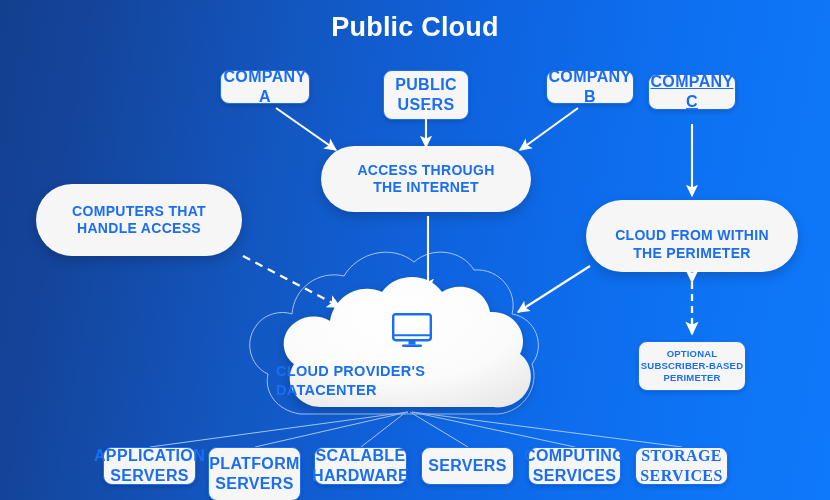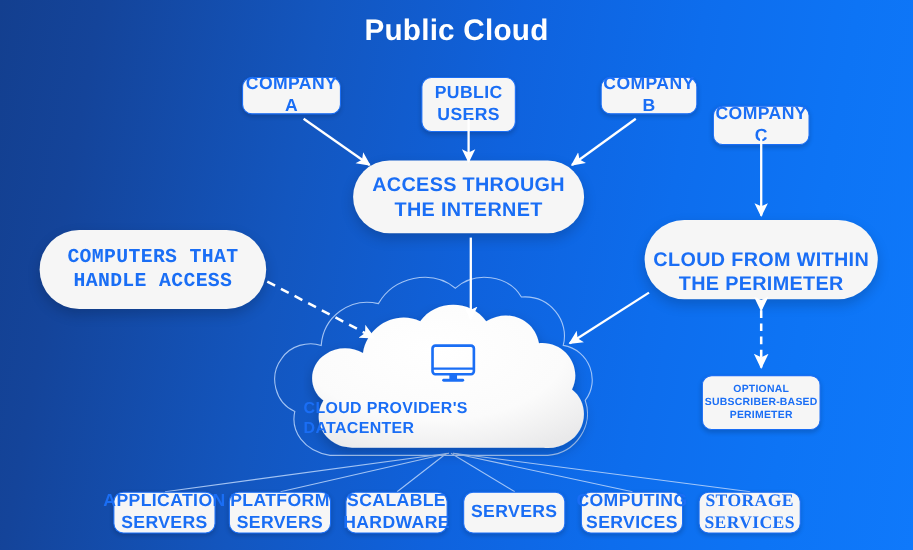"COMPANY C" #n-company-c { text-decoration: none -> underline; top: 96px -> 74px }
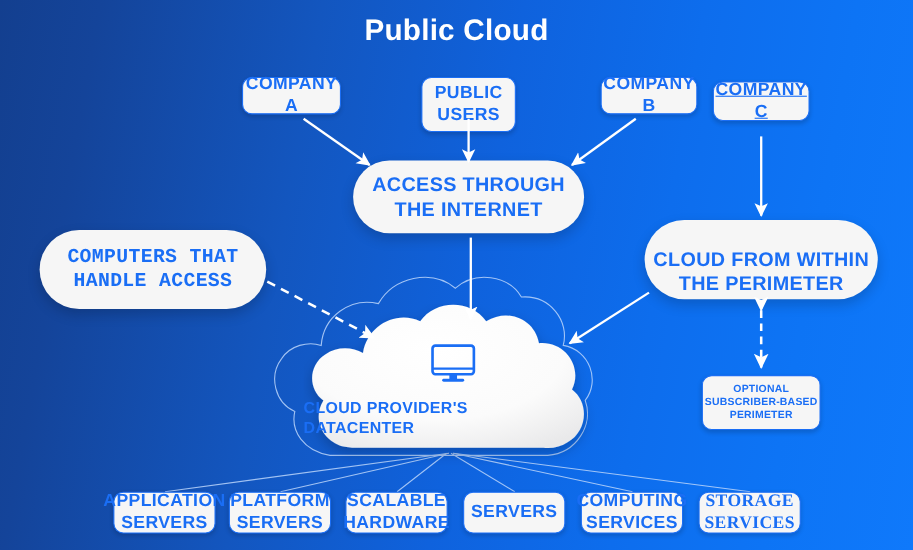"ACCESS THROUGH" .pill { font-size: 18px -> 14px }
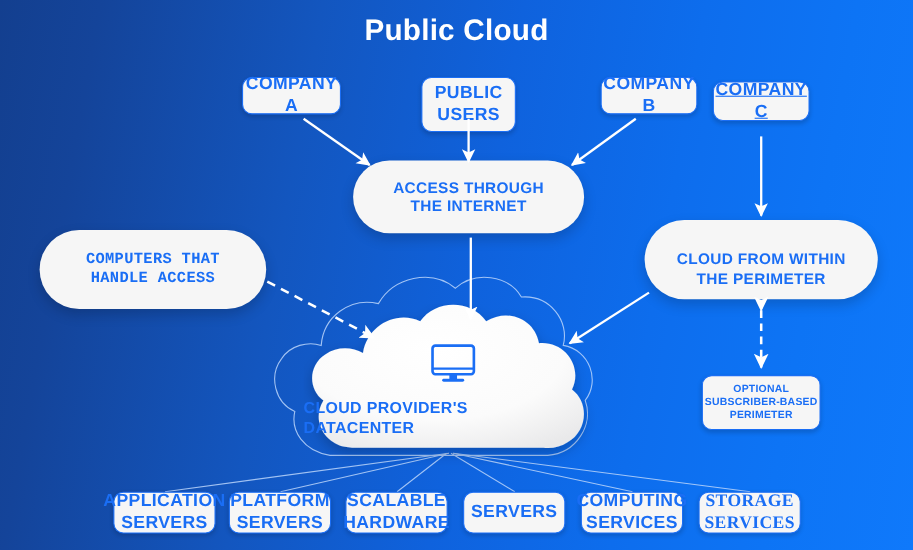"COMPUTERS THAT" #n-computers { font-family: Liberation Mono, monospace -> none; top: 209px -> 184px }
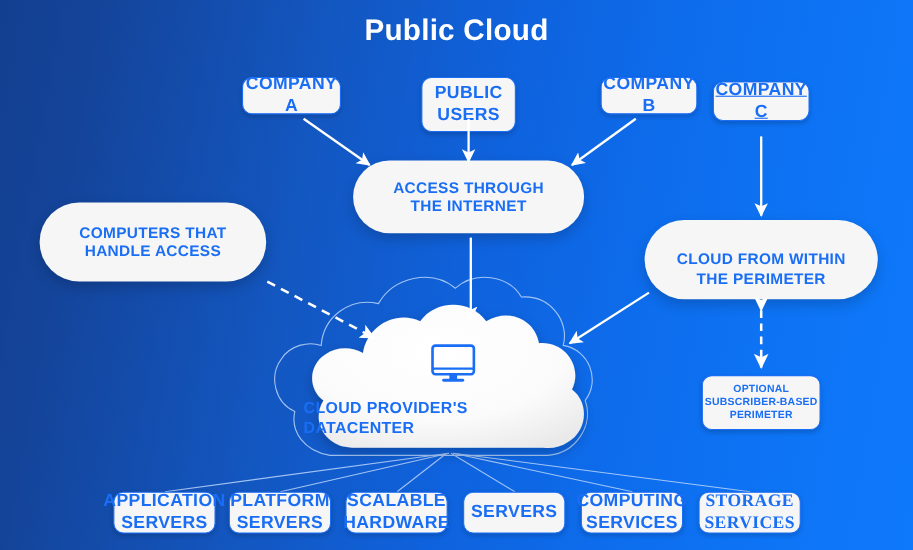"PLATFORM" #n-plat-servers { height: 38px -> 54px }
